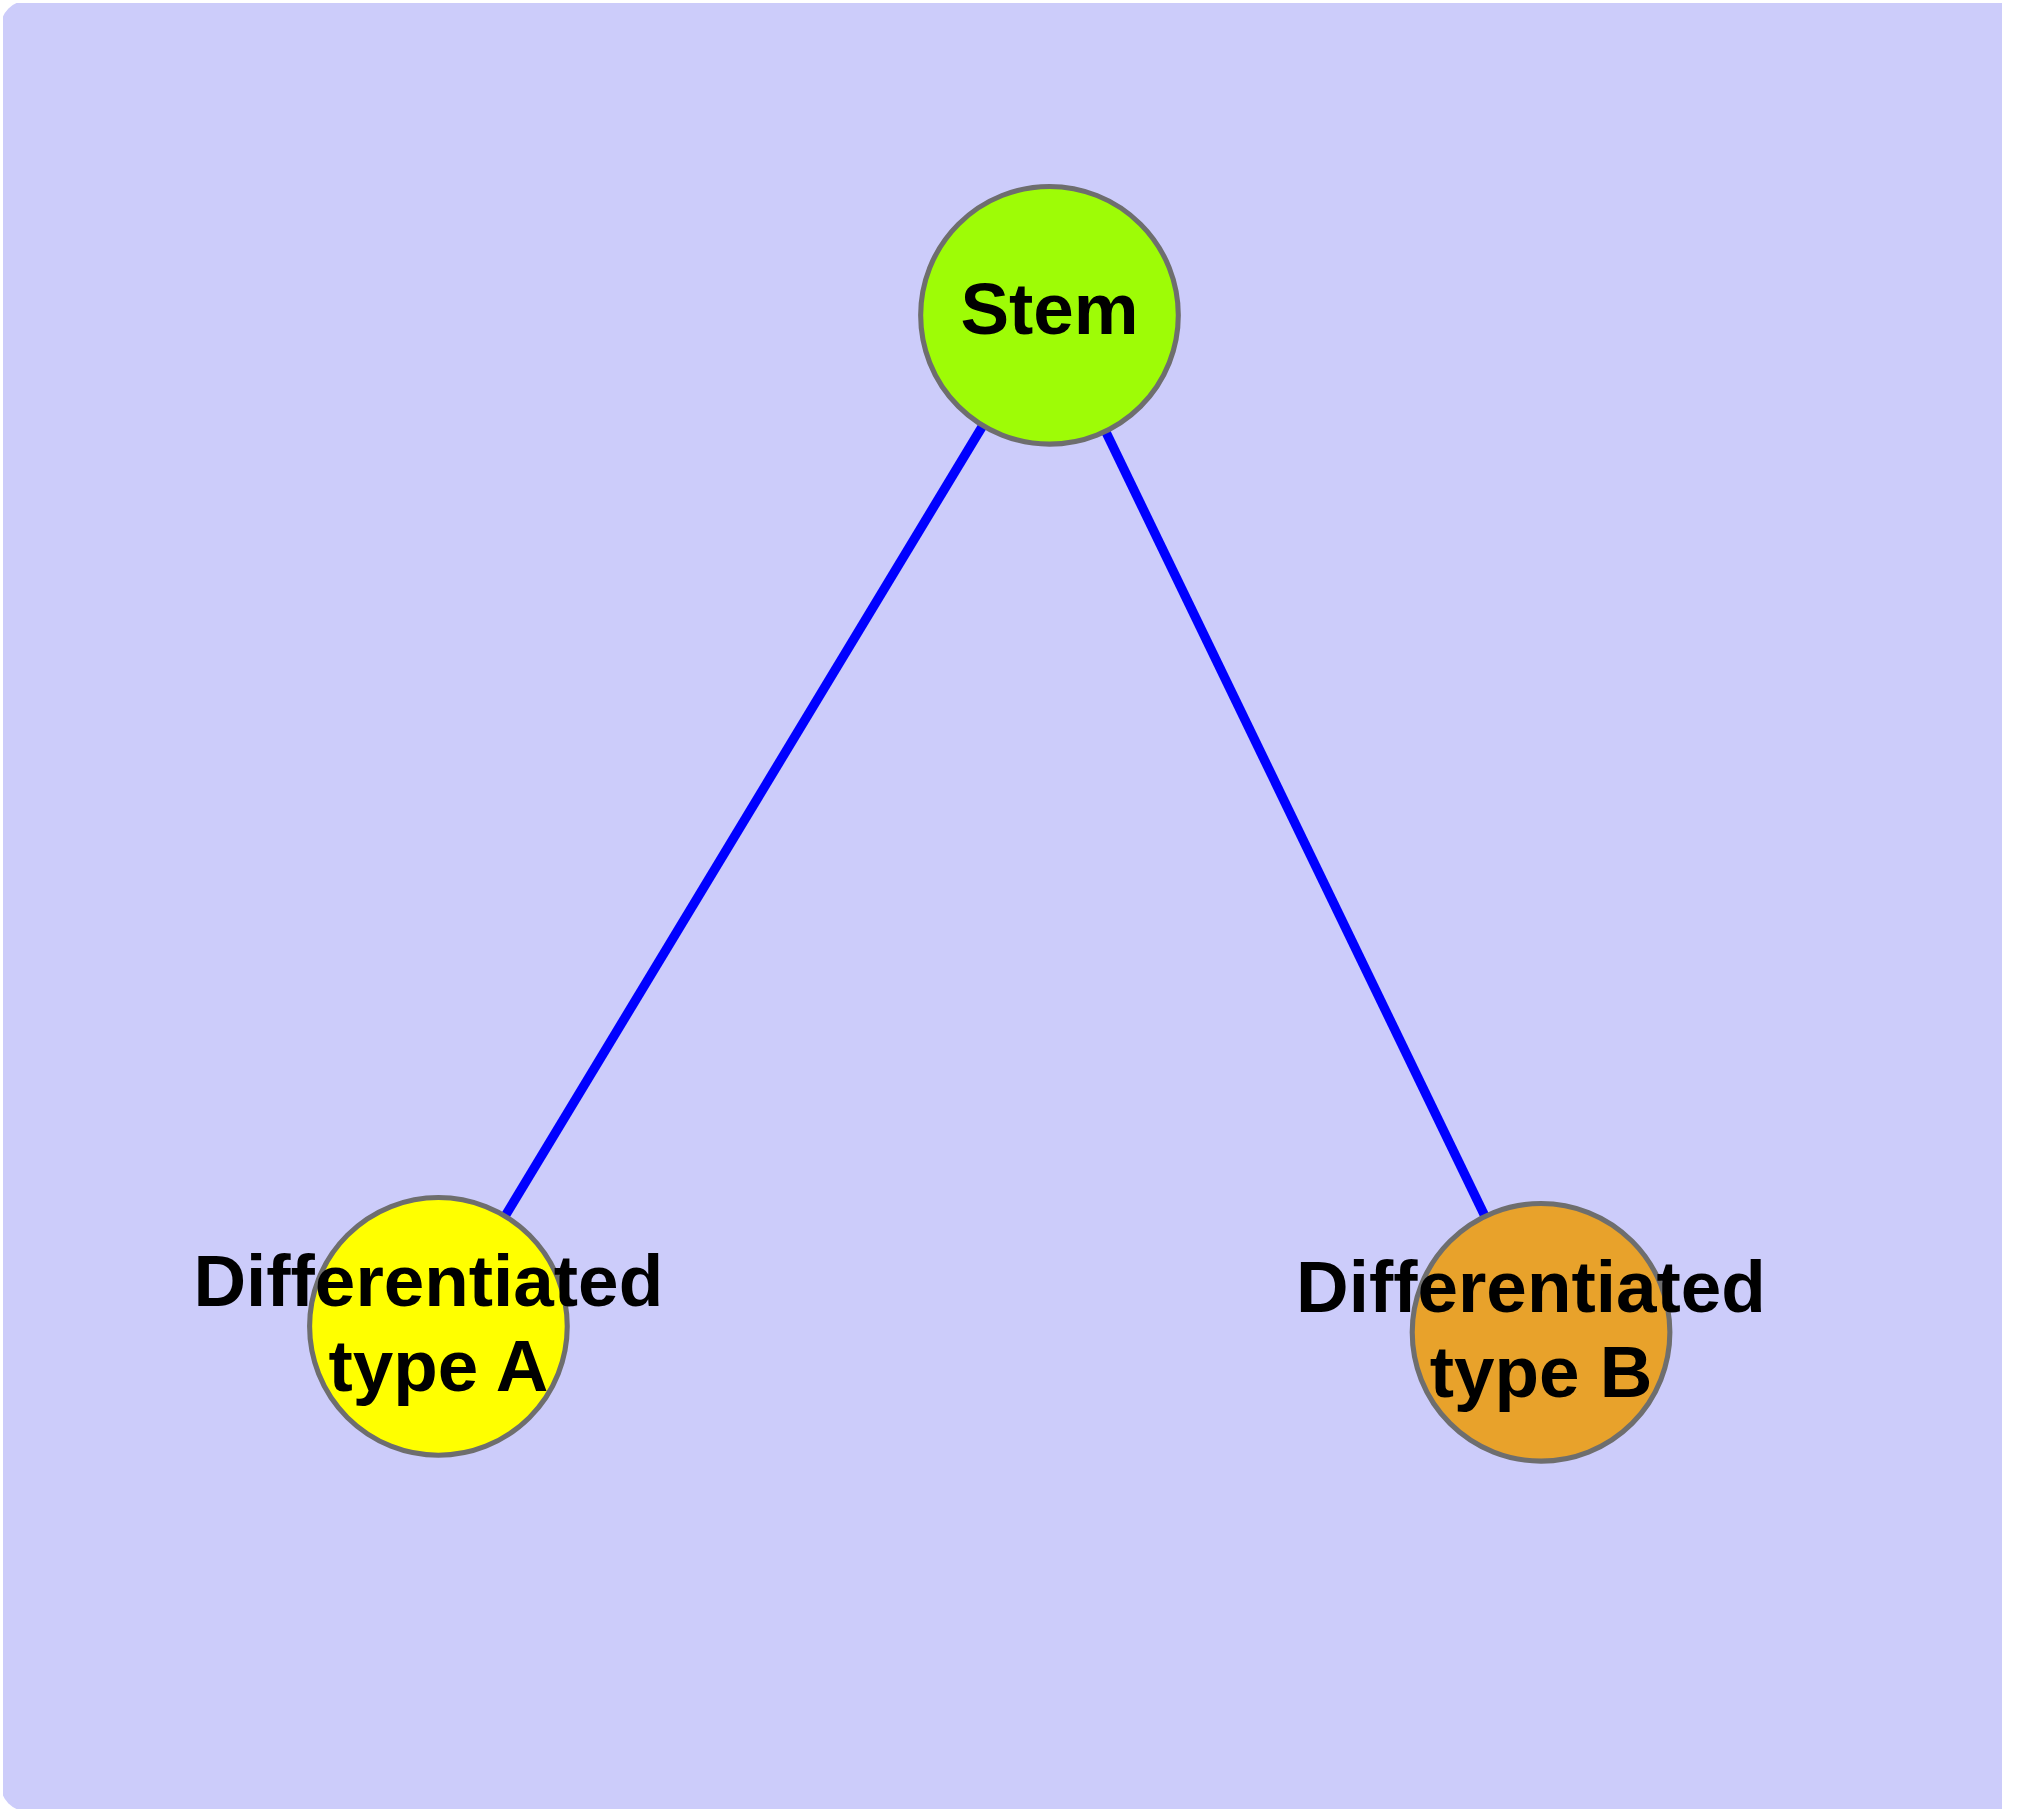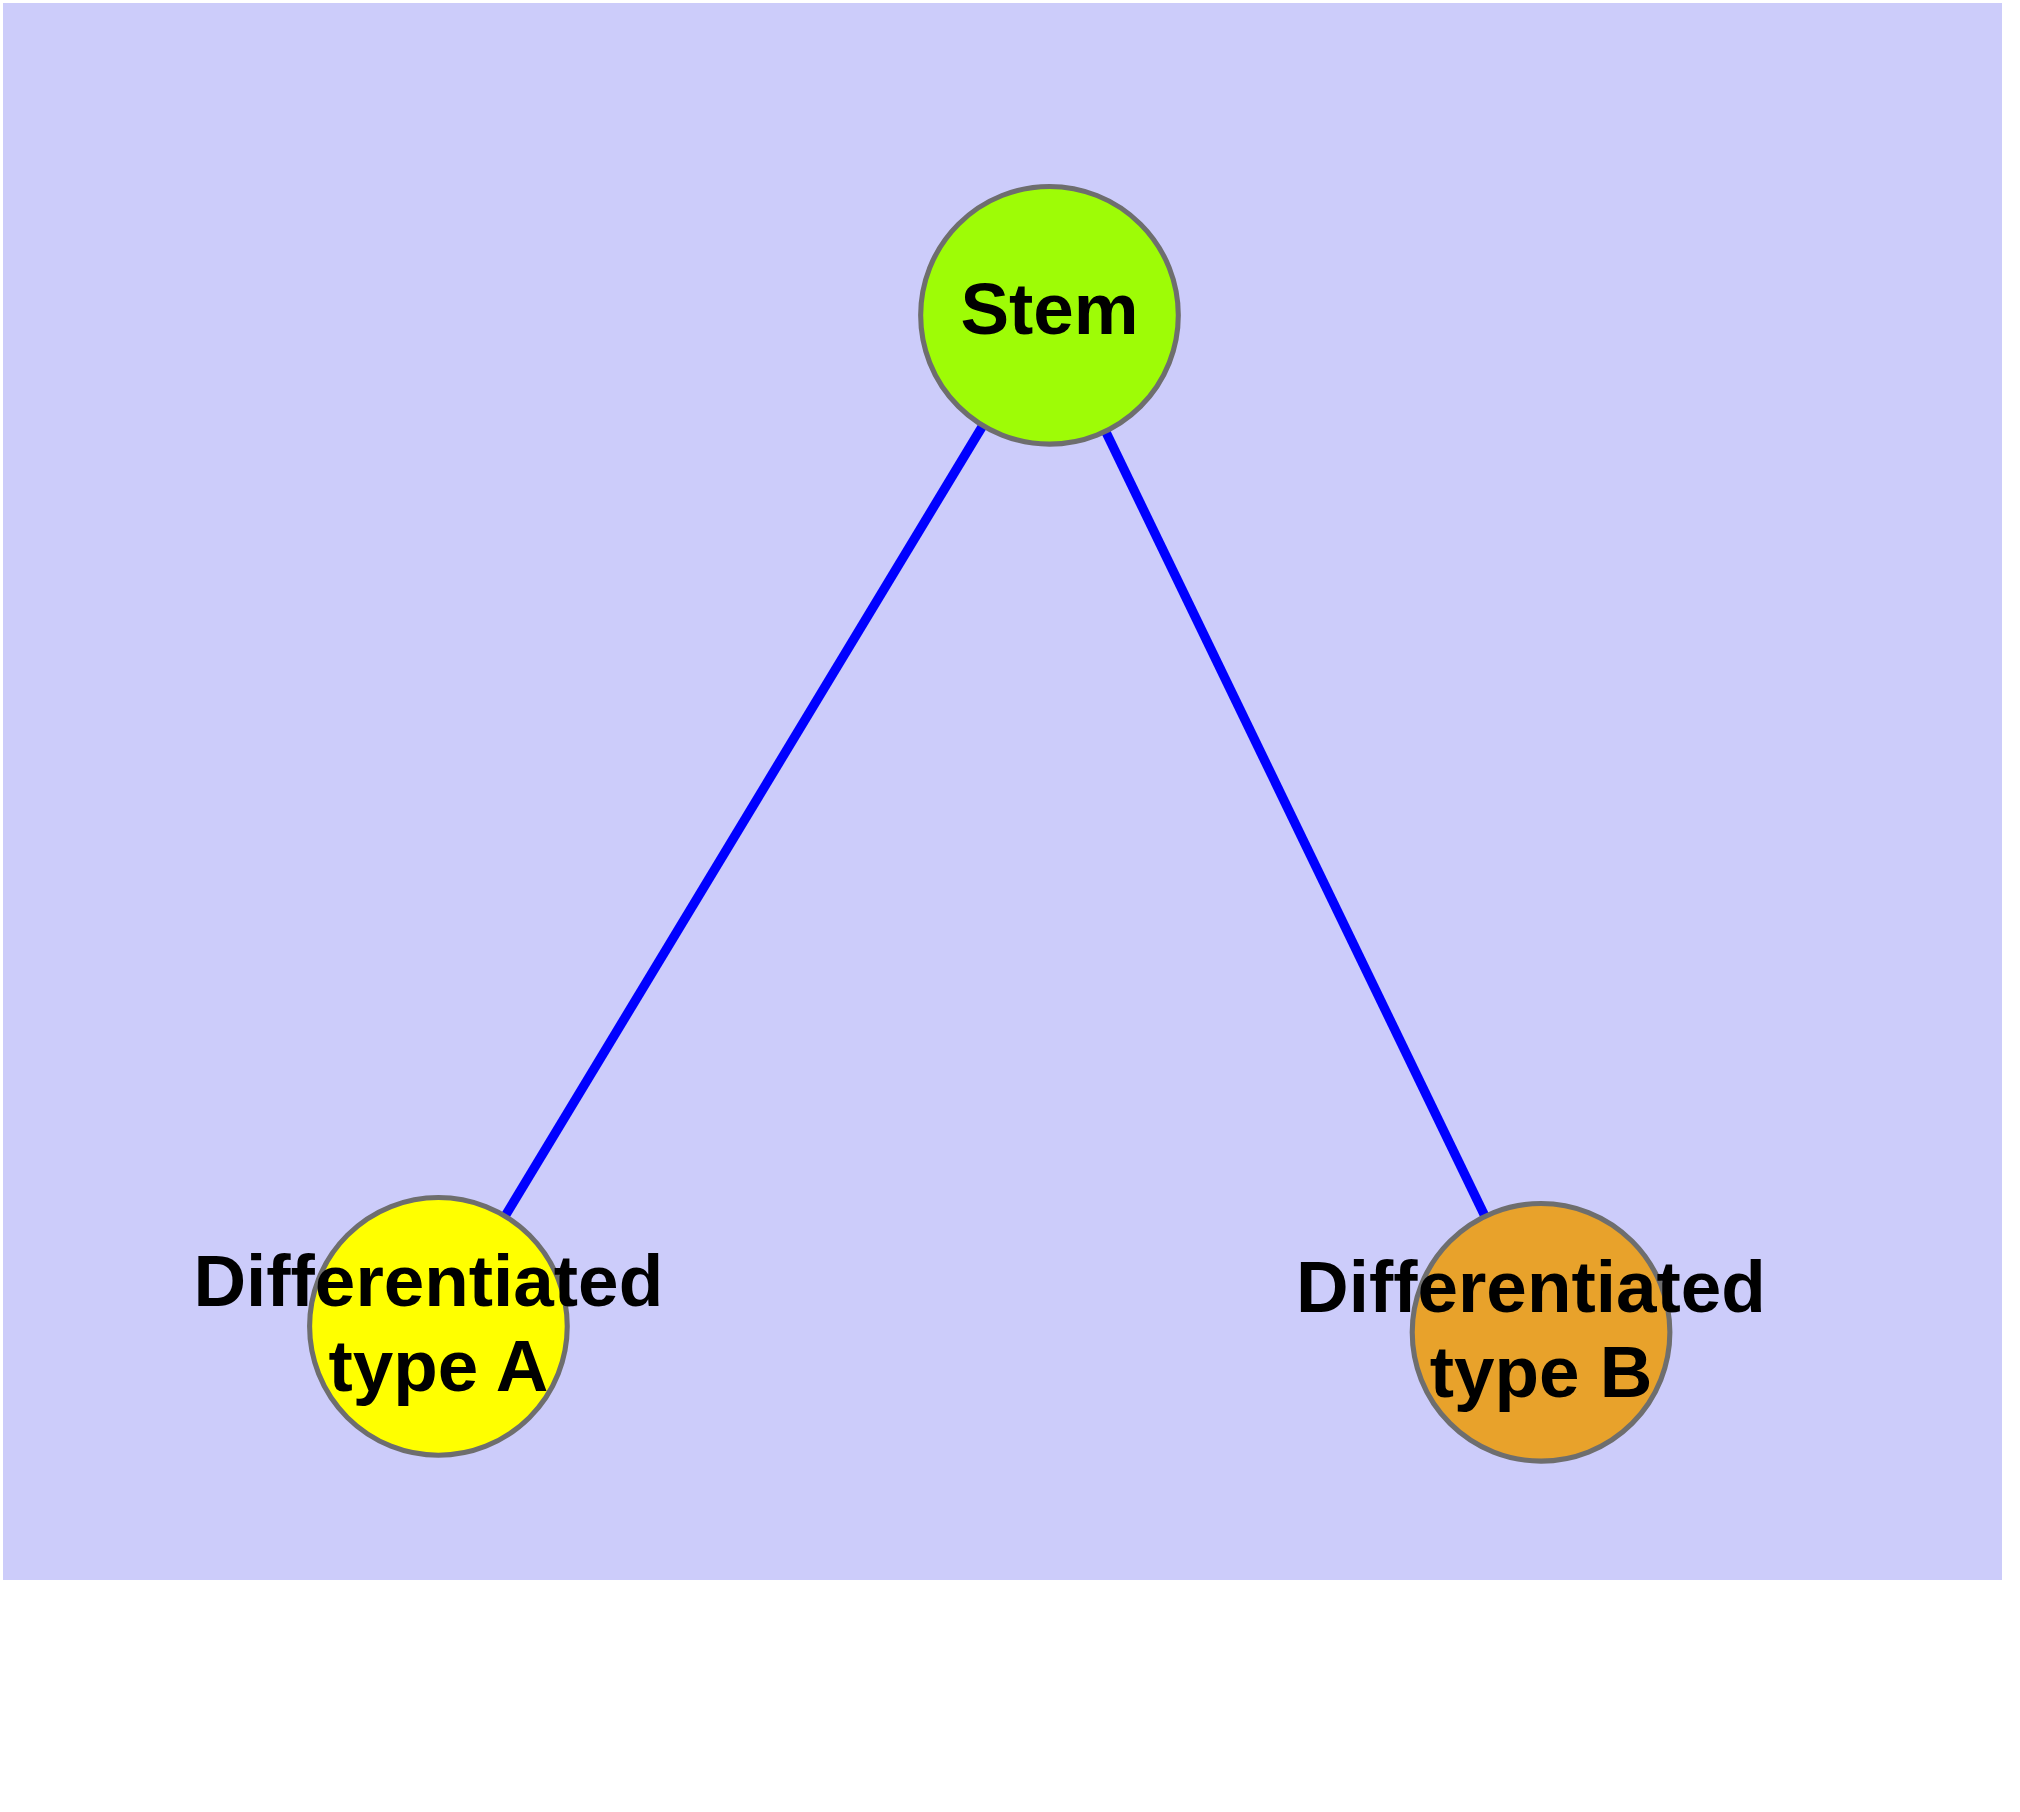"Stem" #canvas { border-radius: none -> 29px; height: 1580px -> 1812px }
